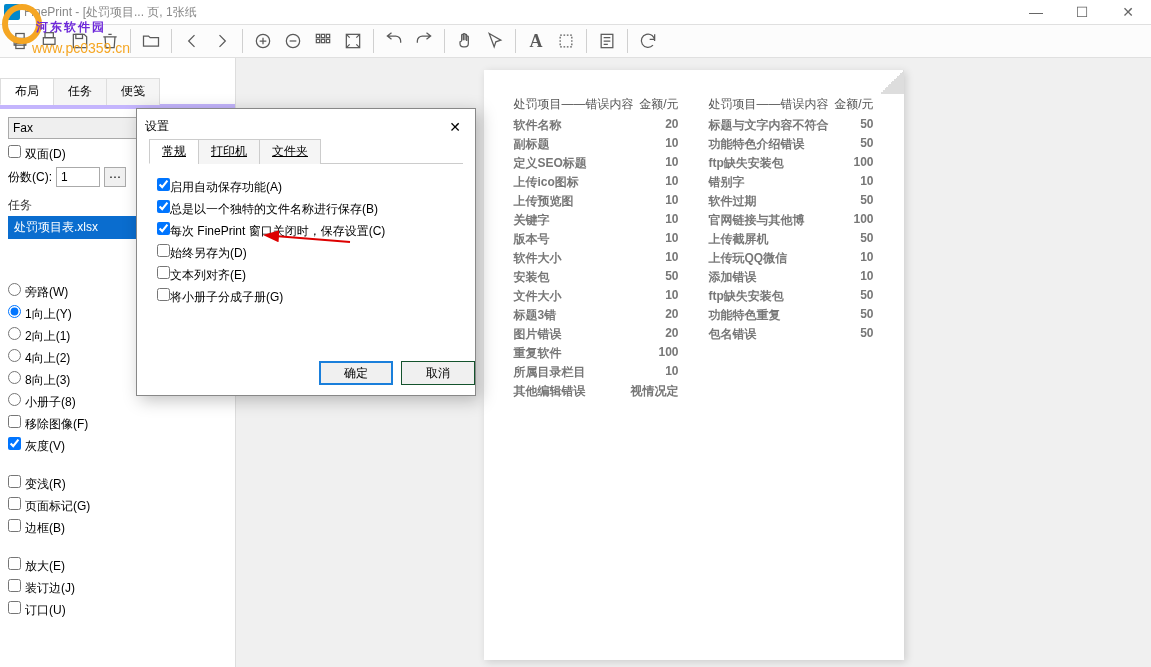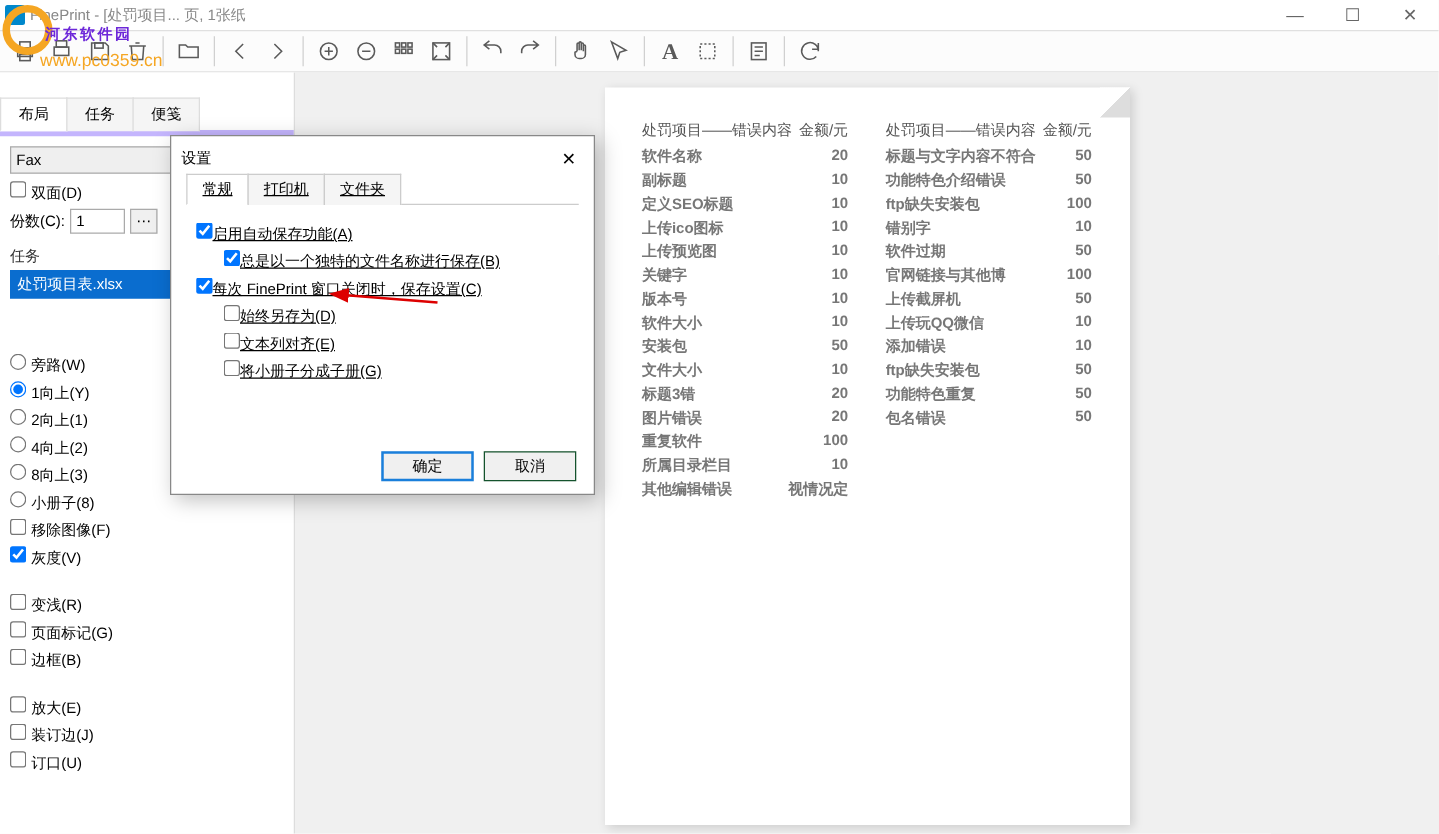"启用自动保存功能(A)" .dialog-body .chk-row { text-decoration: underline -> none }
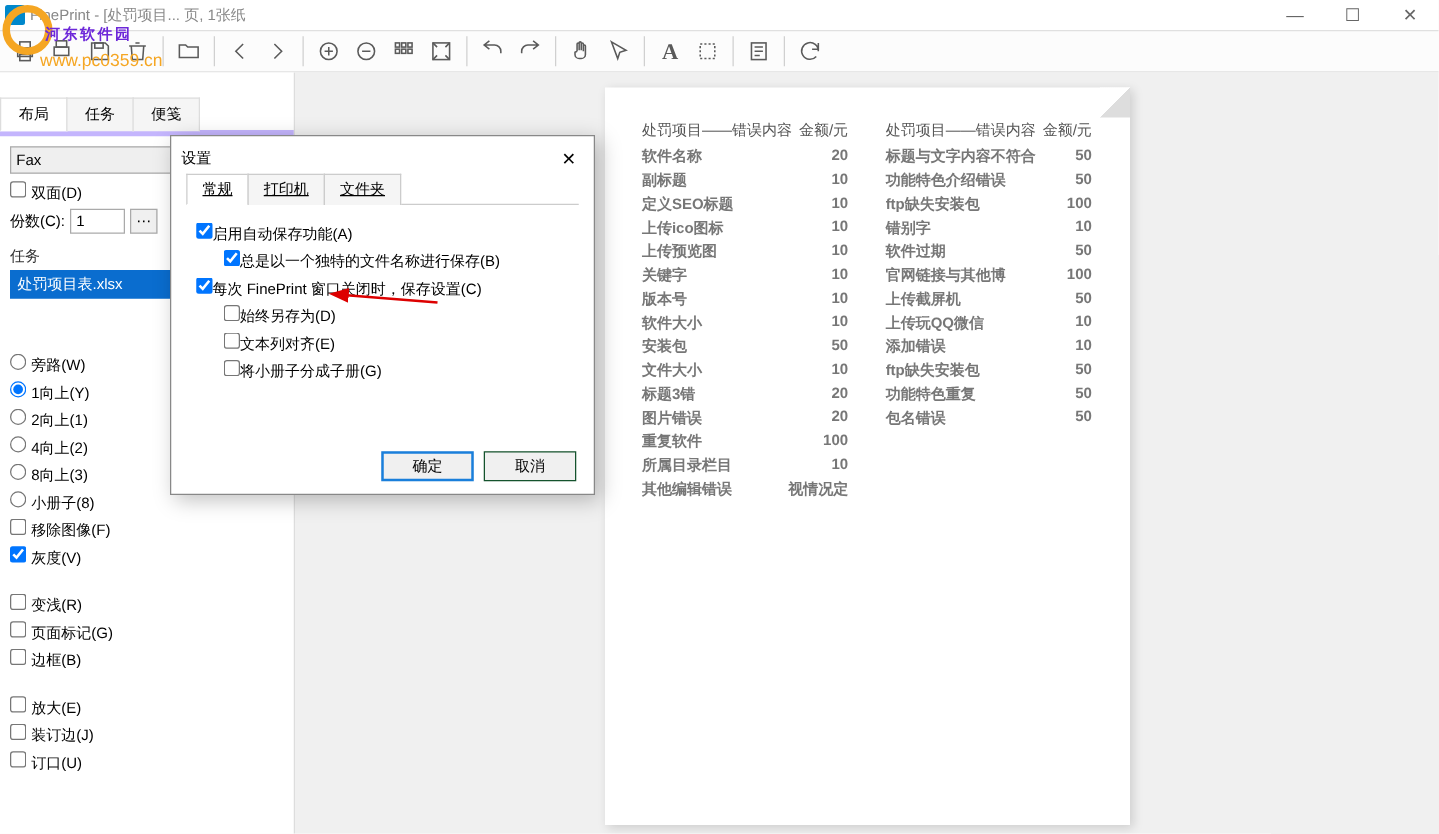"总是以一个独特的文件名称进行保存(B)" .dialog-body .indent { margin-left: 22px -> none }
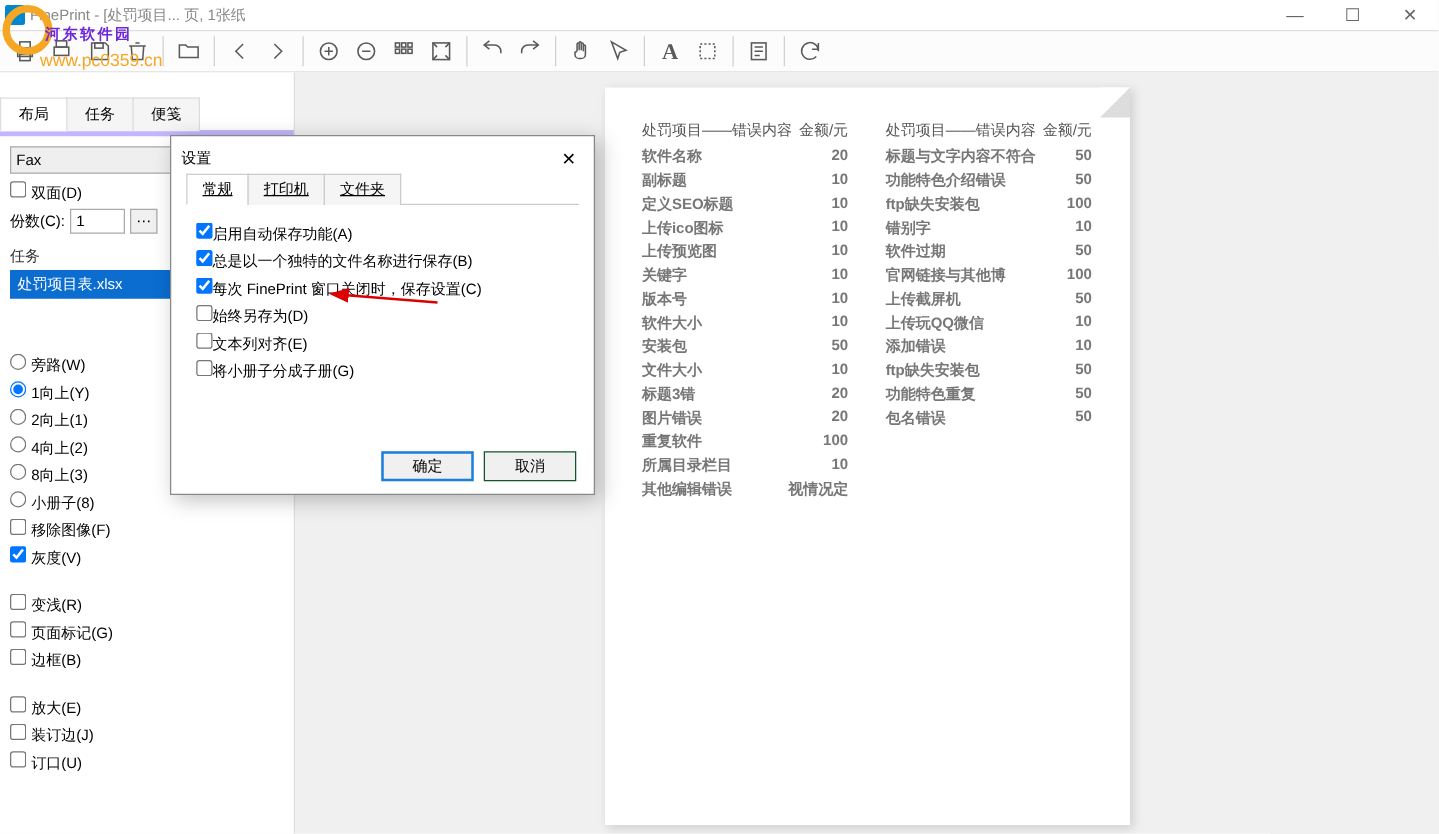"确定" .dialog-btns { right: 14px -> 0 }
